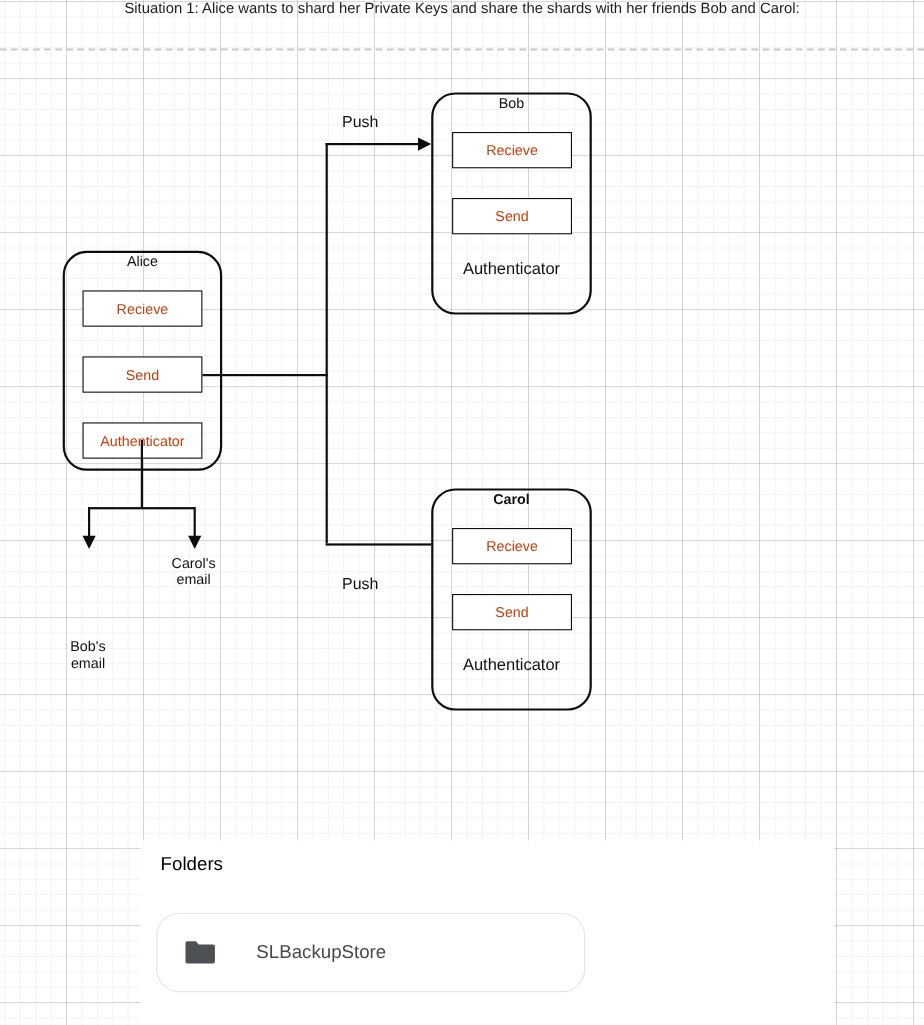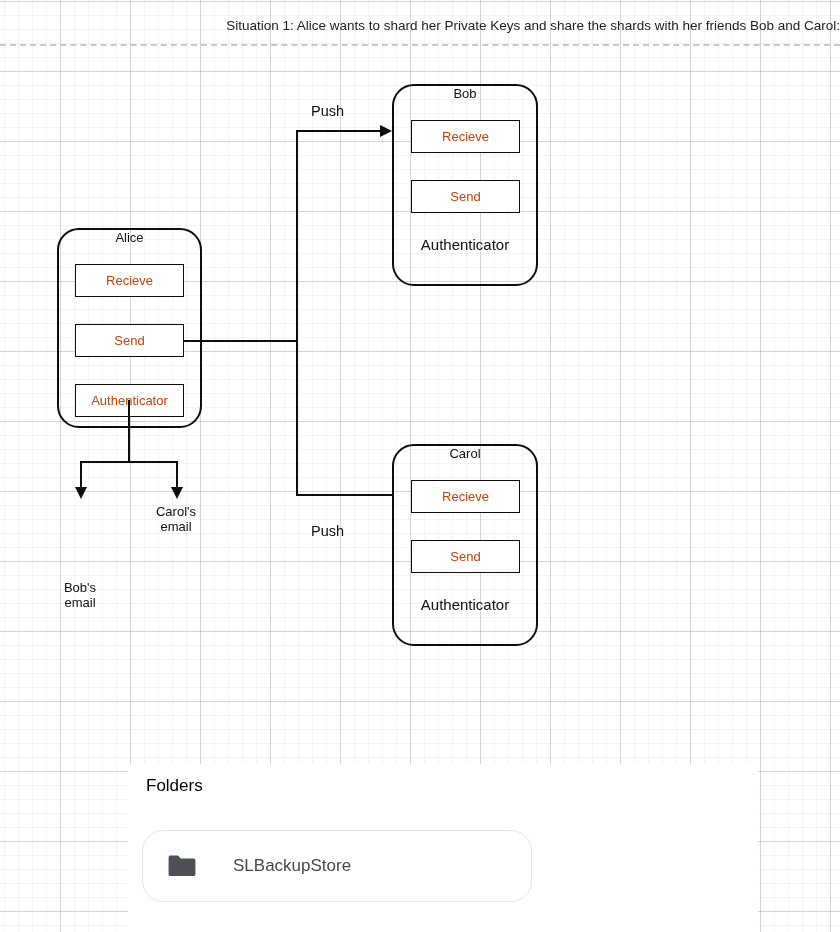"Situation 1: Alice wants to" .caption-top { text-align: right -> center; top: 18px -> 0 }
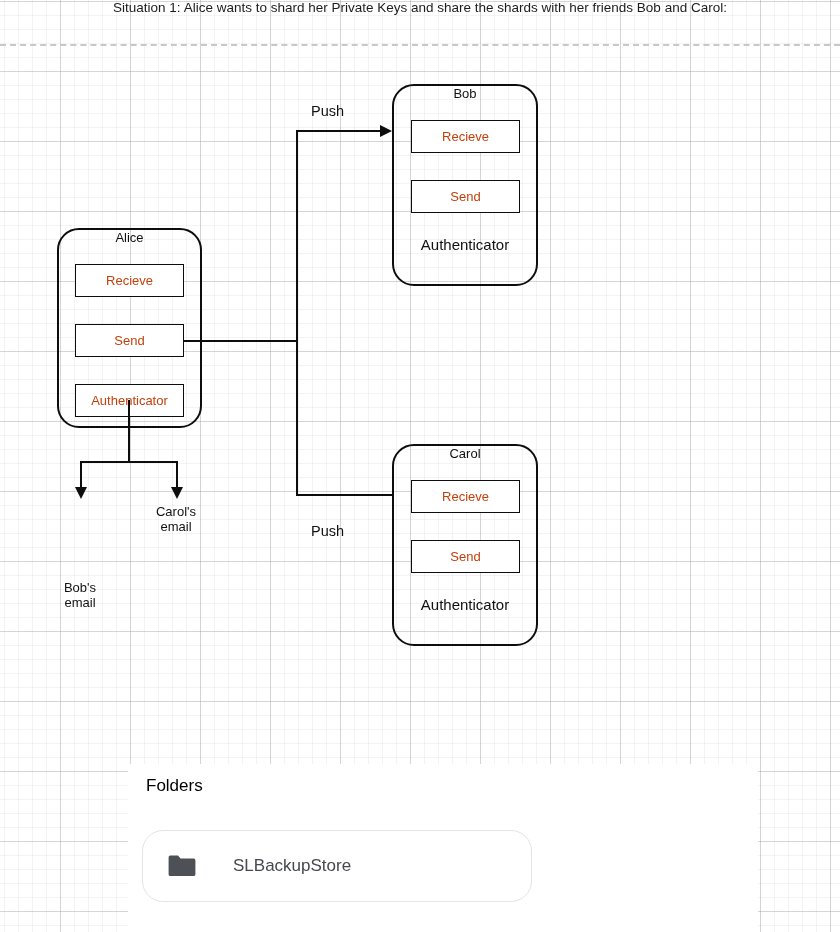"Carol" div.actor-title { font-weight: none -> bold }
